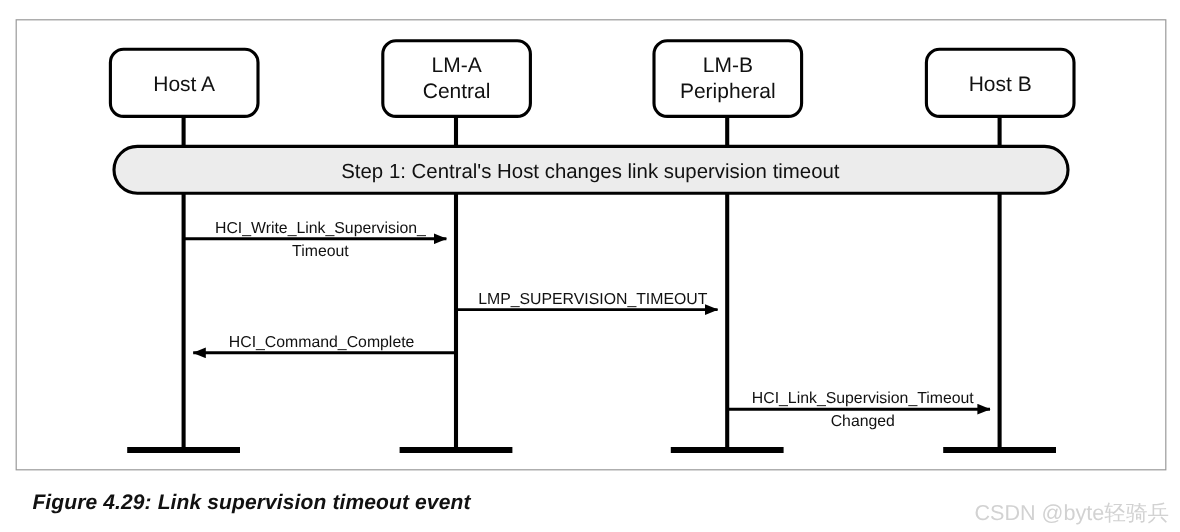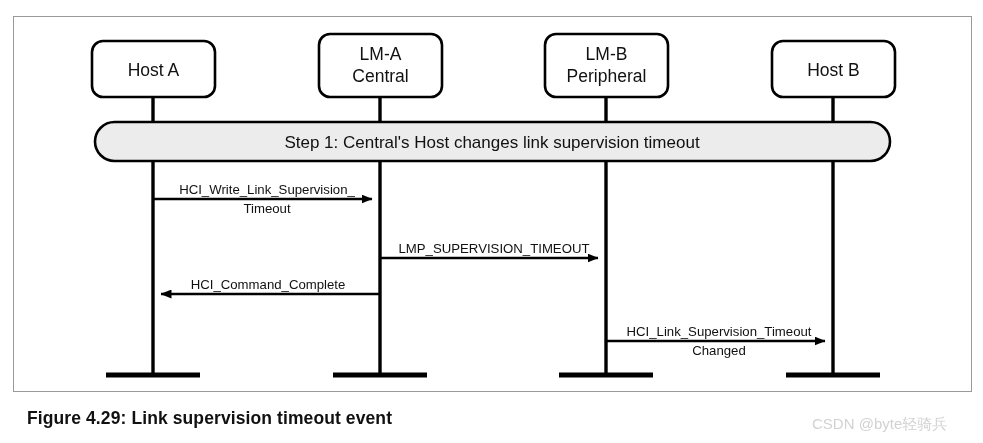"Figure 4.29: Link supervision timeout" .caption { font-style: none -> italic }
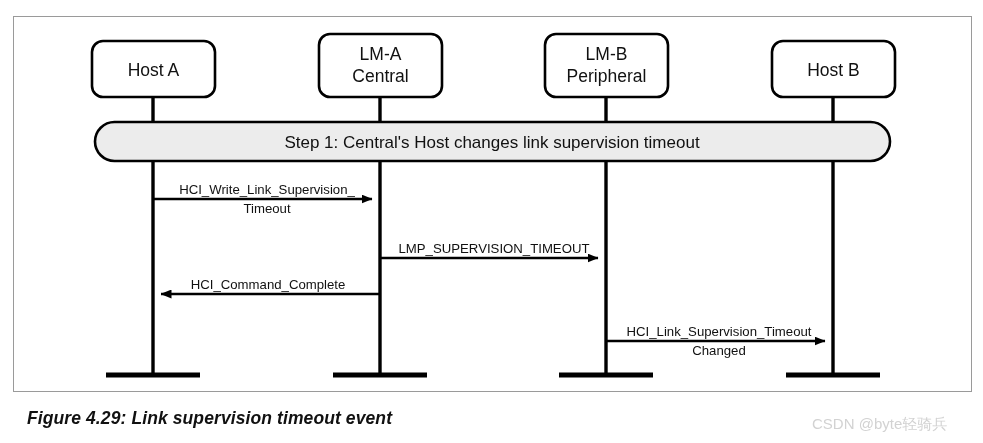"CSDN @byte轻骑兵" .watermark { font-size: 15px -> 18px }
